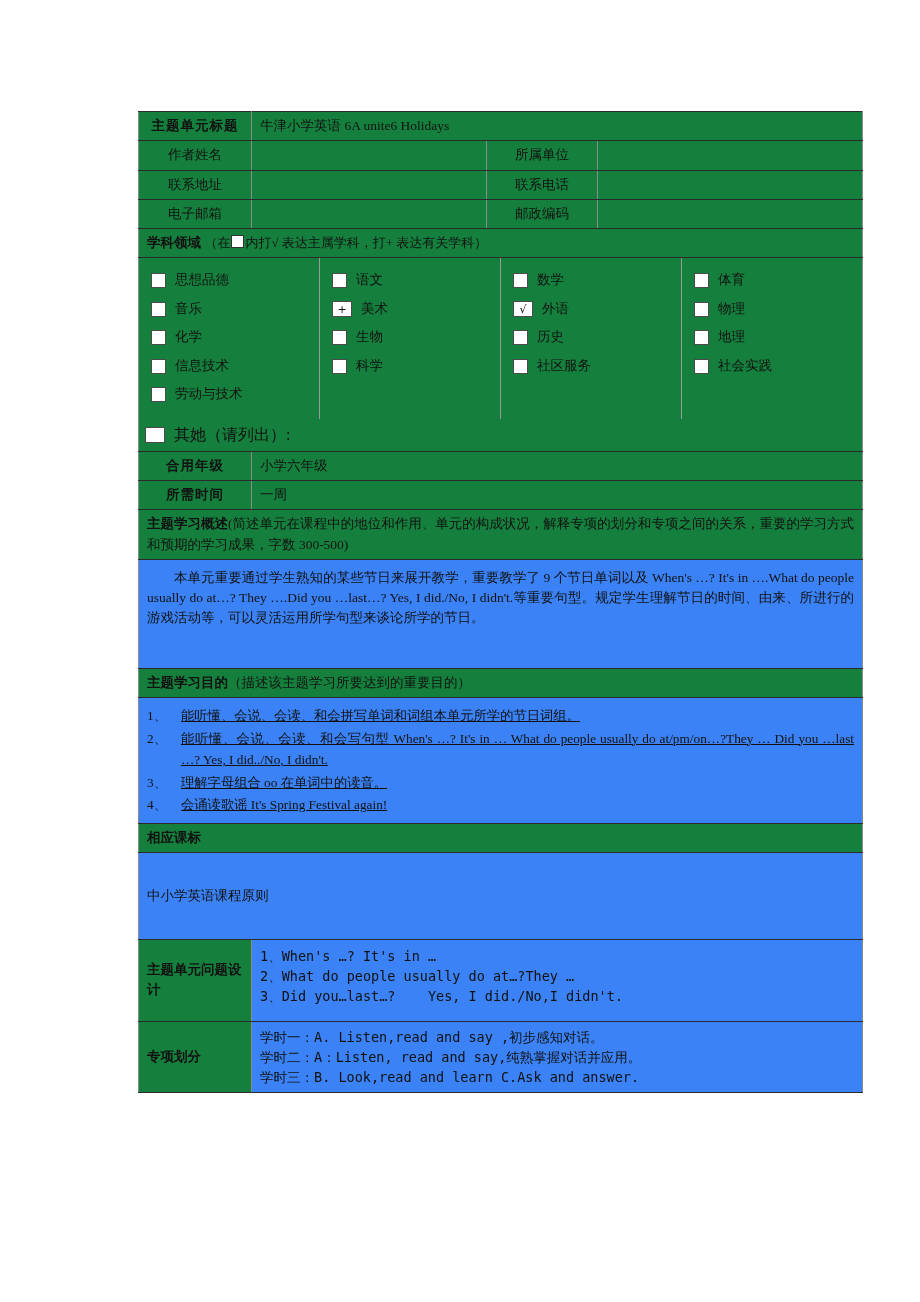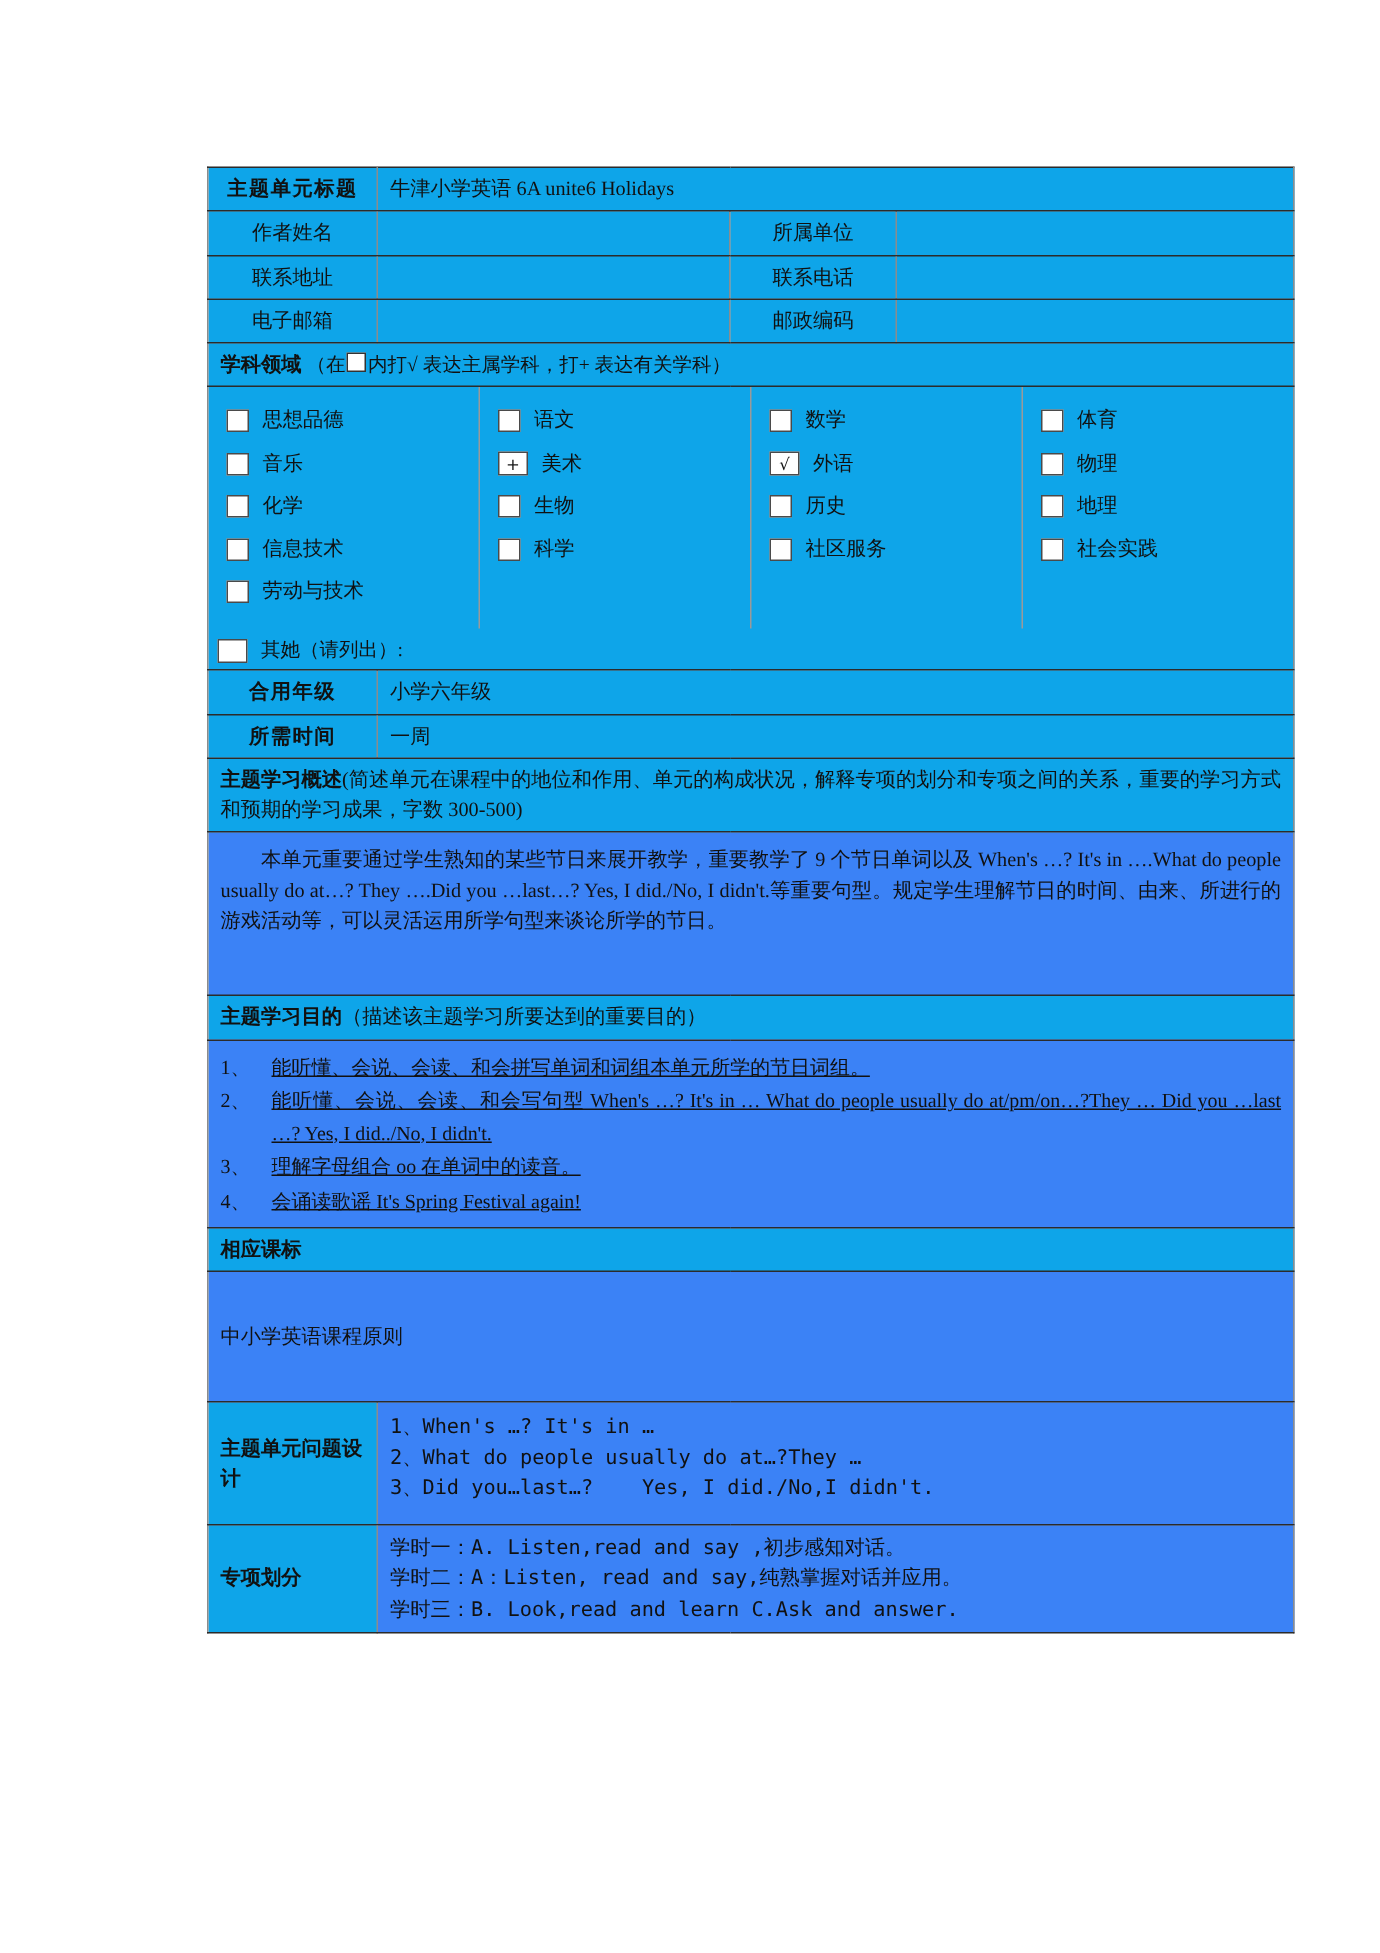"主题单元标题" .doc-table td { background: #0ea5e9 -> #15803d }
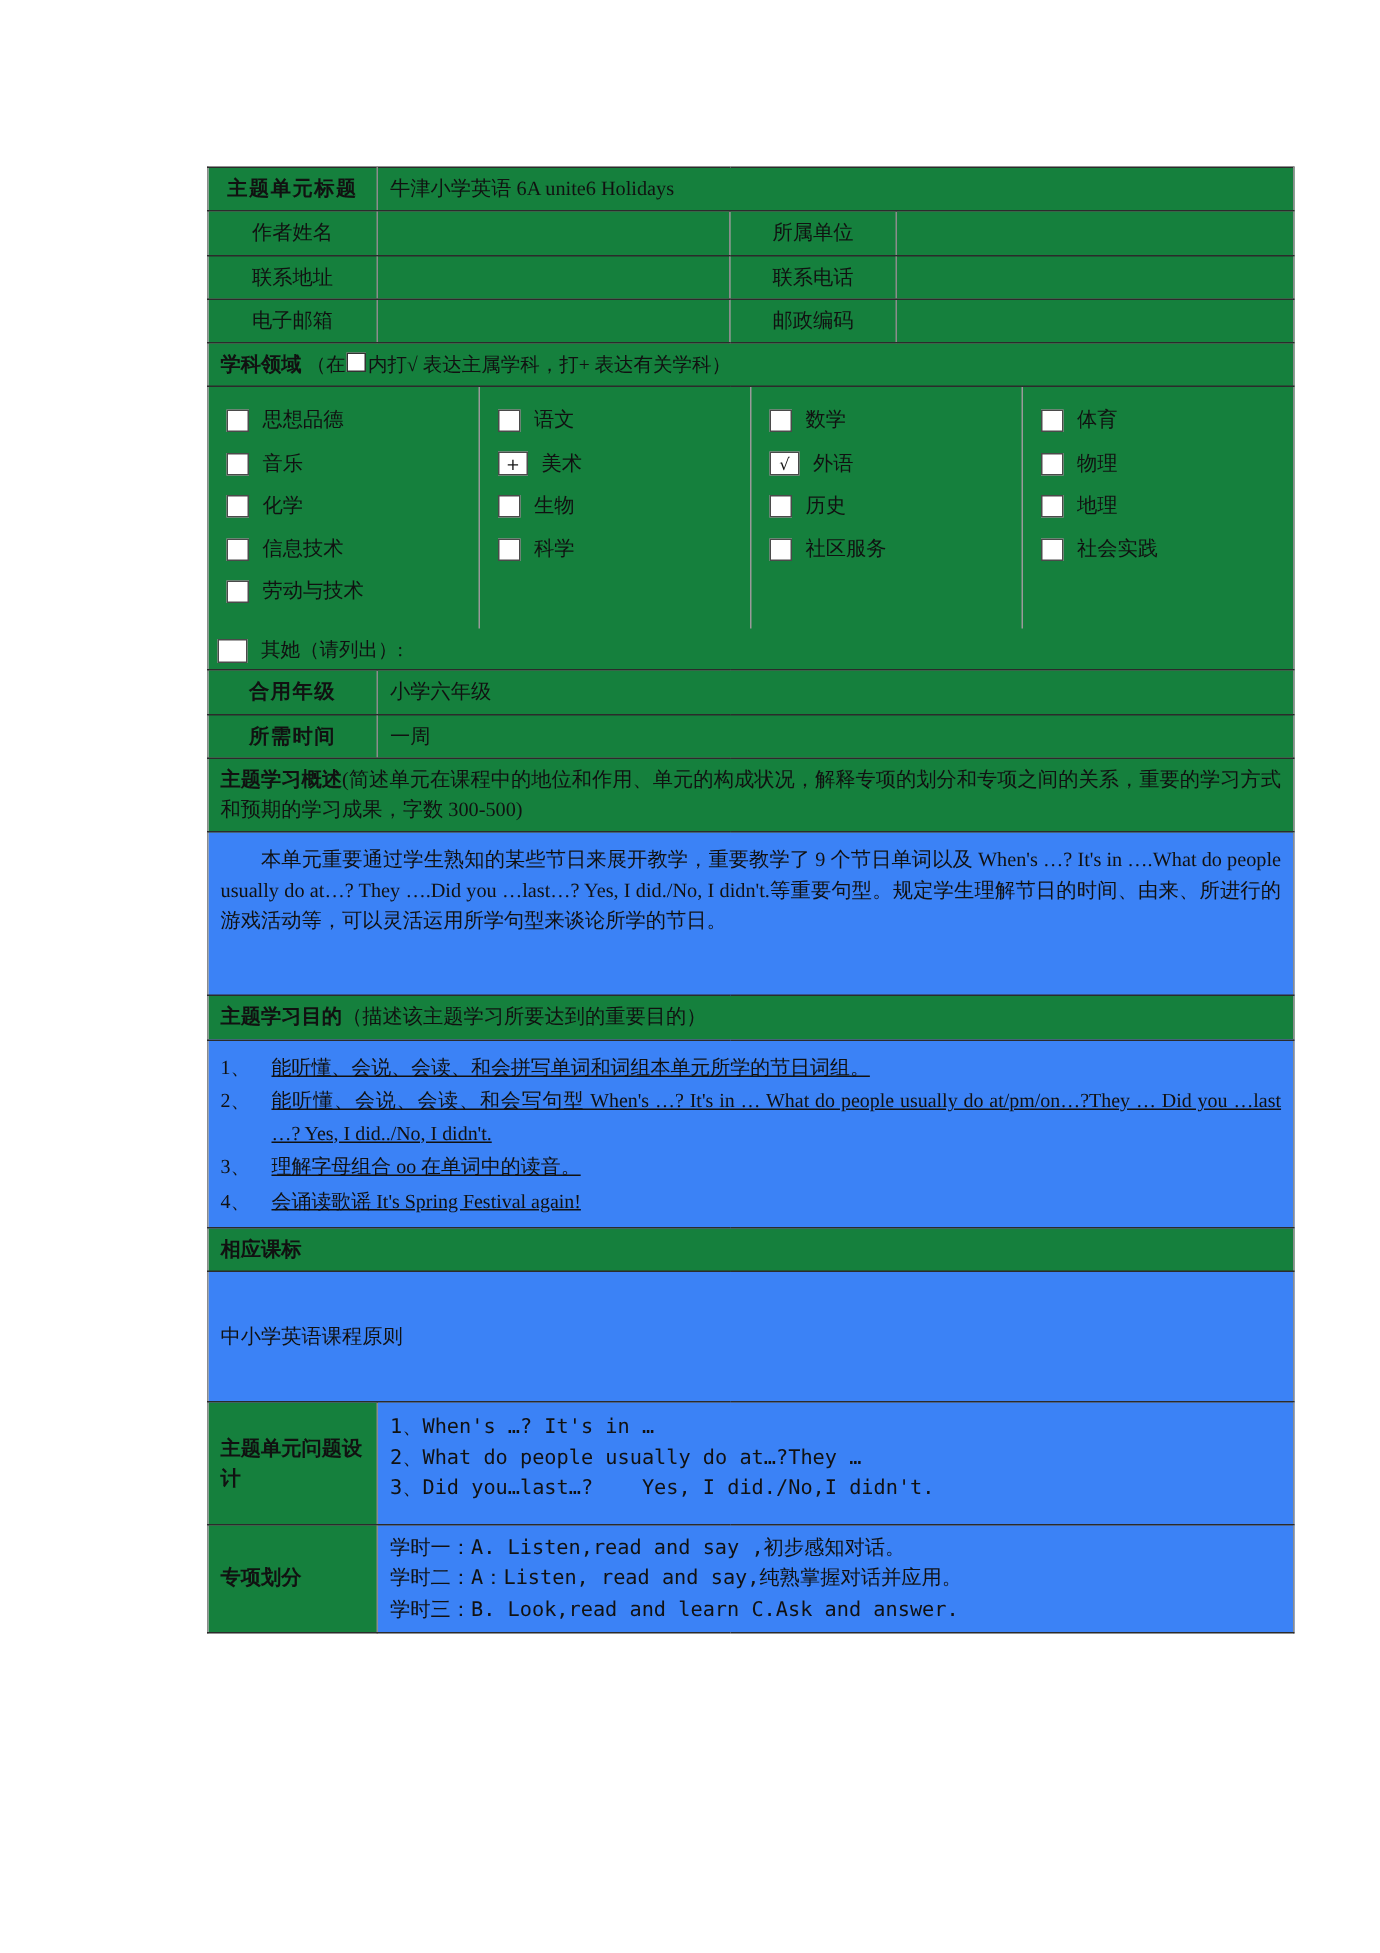"其她（请列出）:" .other-row { align-items: flex-end -> center; font-size: 13px -> 16px }
